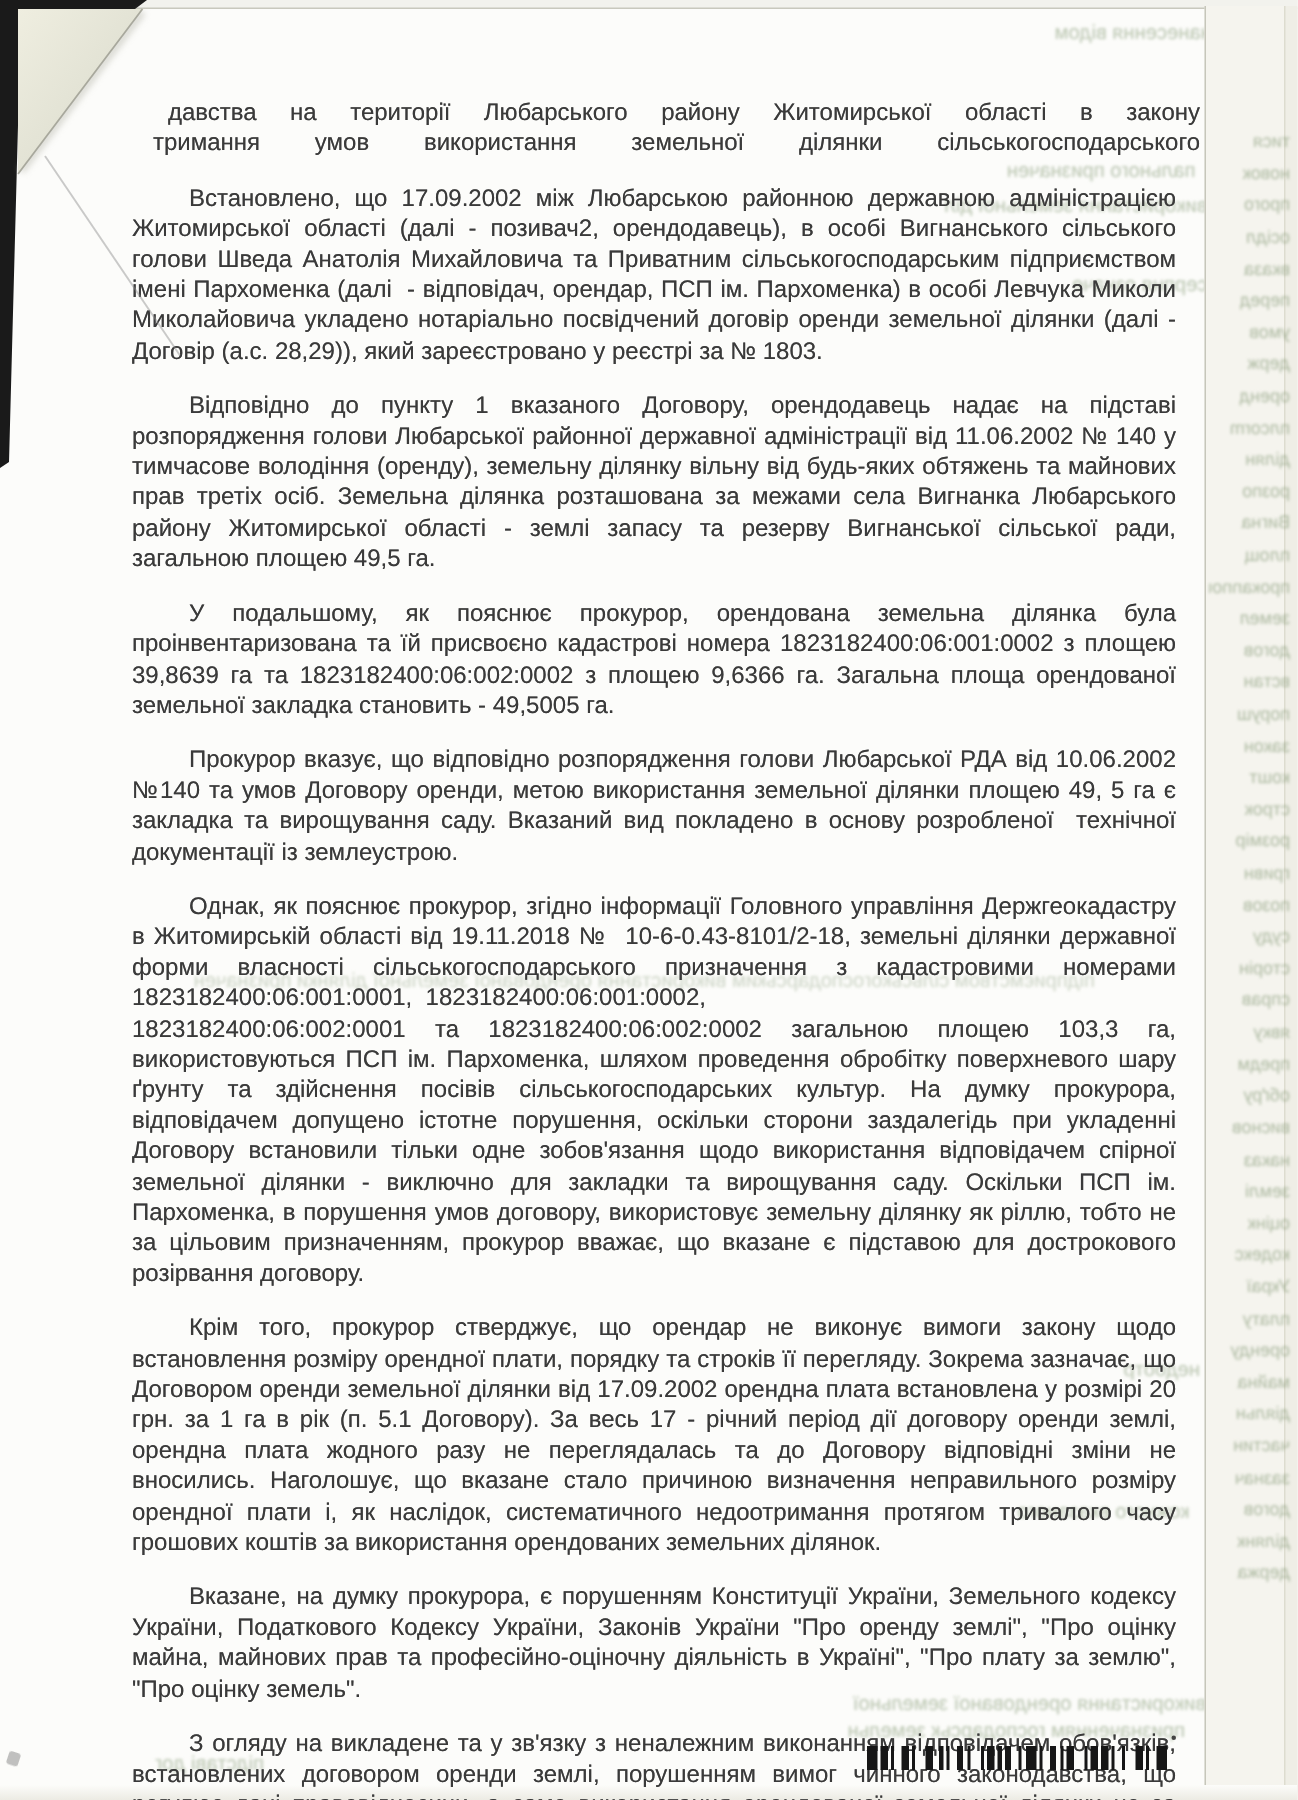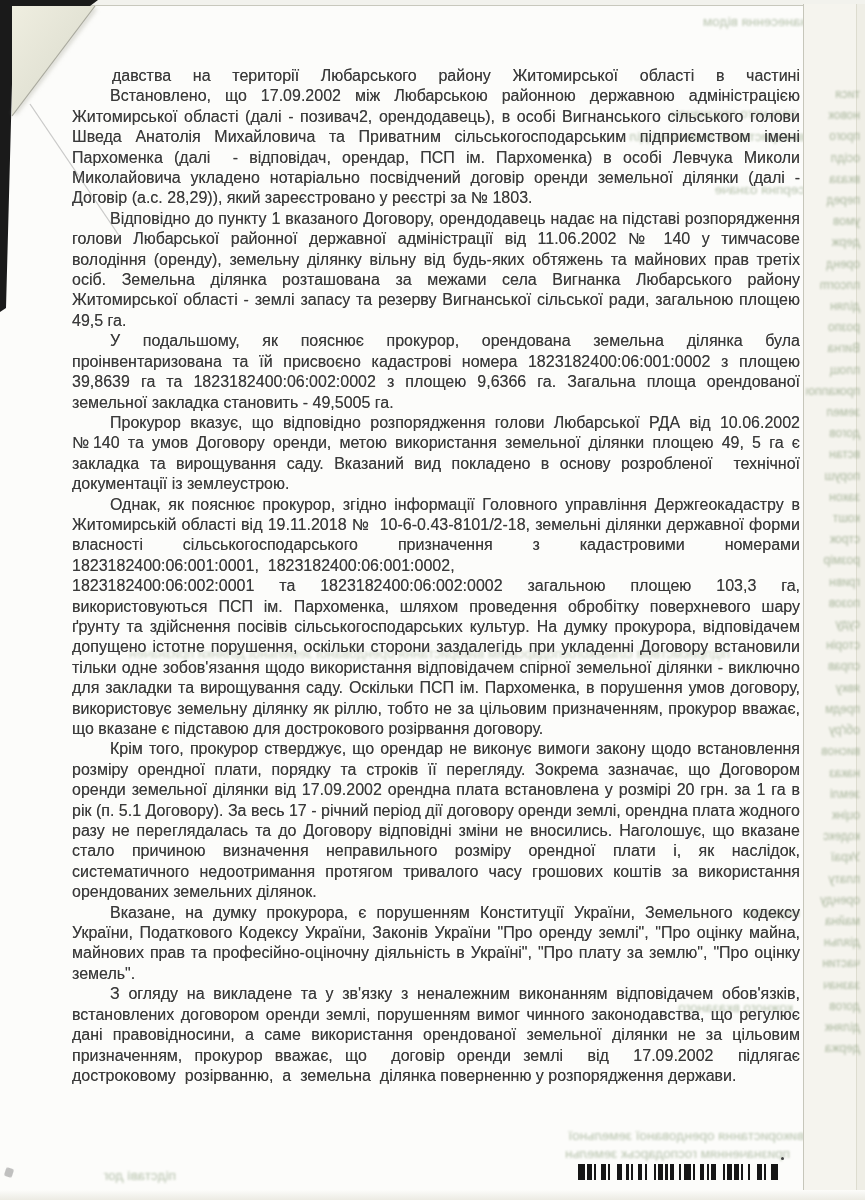"давства на території Любарського району" div.cl { text: частині -> закону }
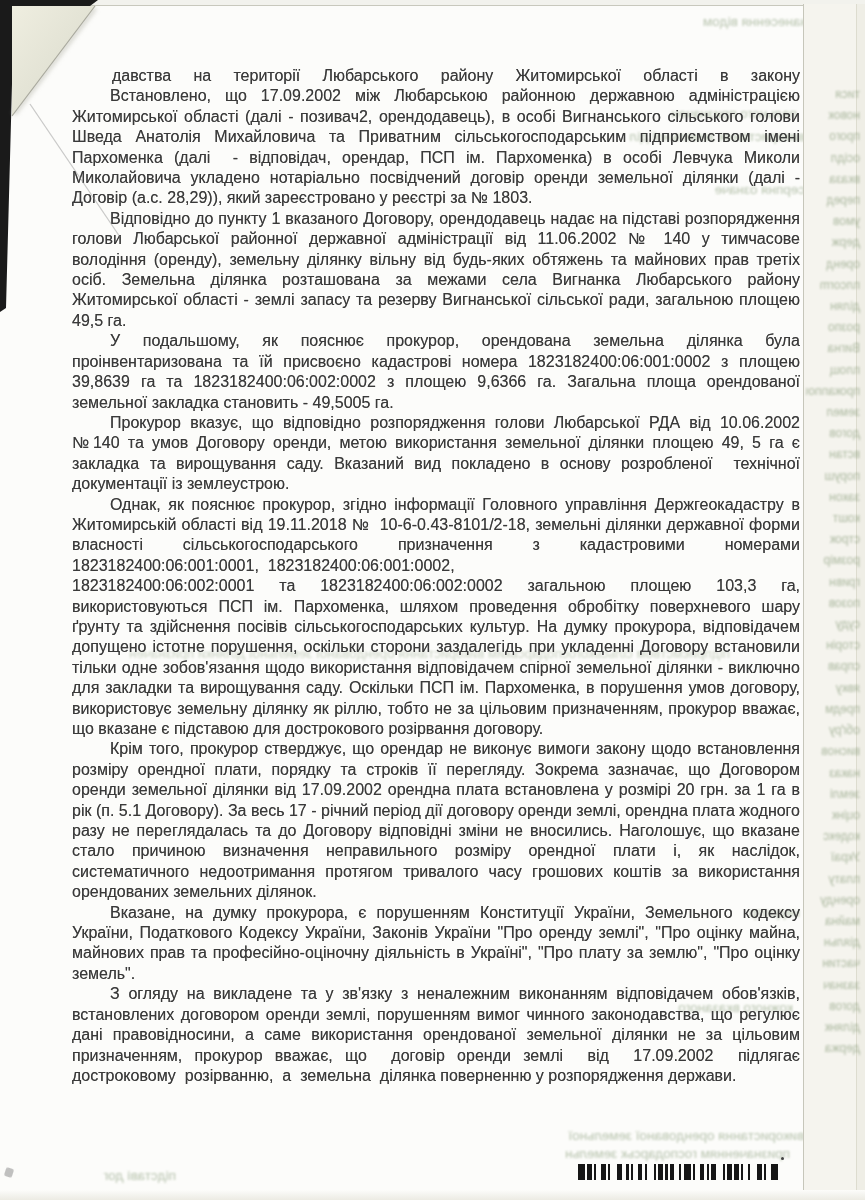"тримання умов використання земельної" div.cl { html: none -> <div>тримання умов використання земельної ділянки сільськогосподарського</div> }
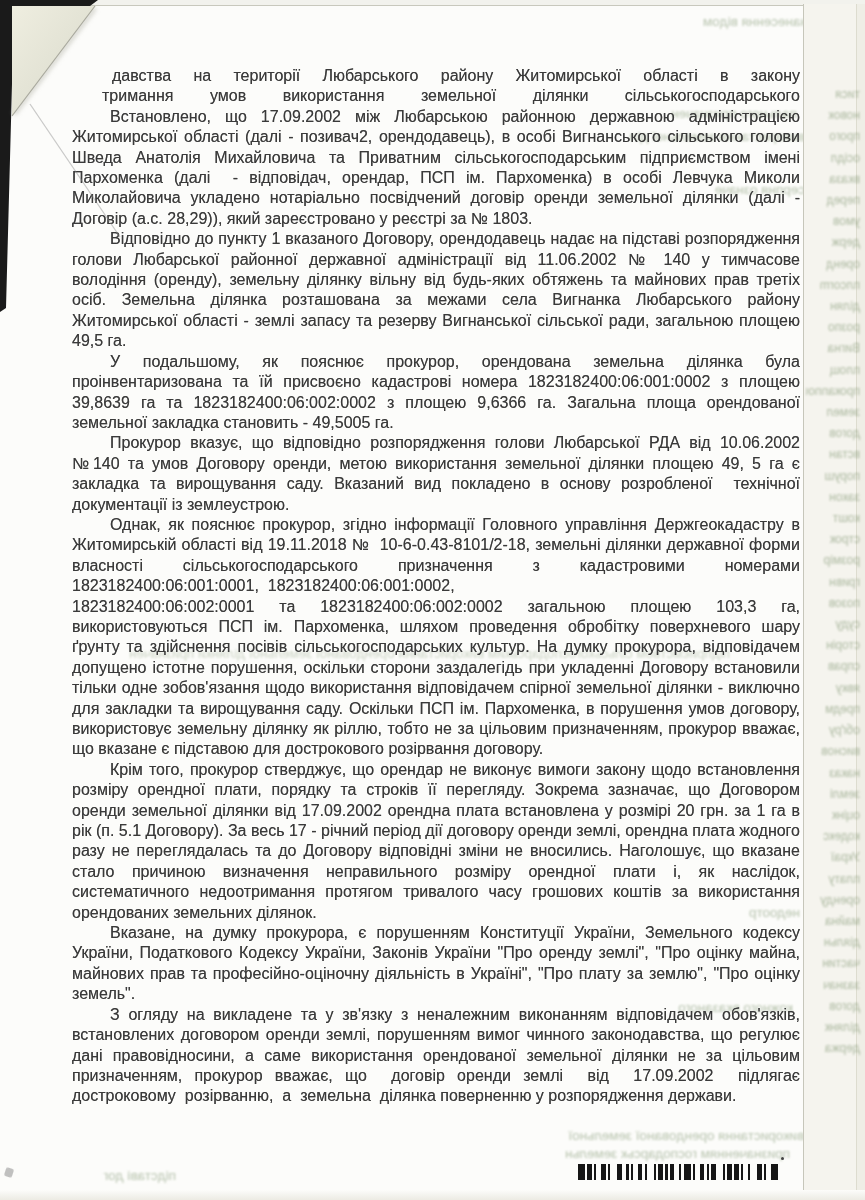"Встановлено, що 17.09.2002 між" .doc p { margin: 0 -> 16px }
